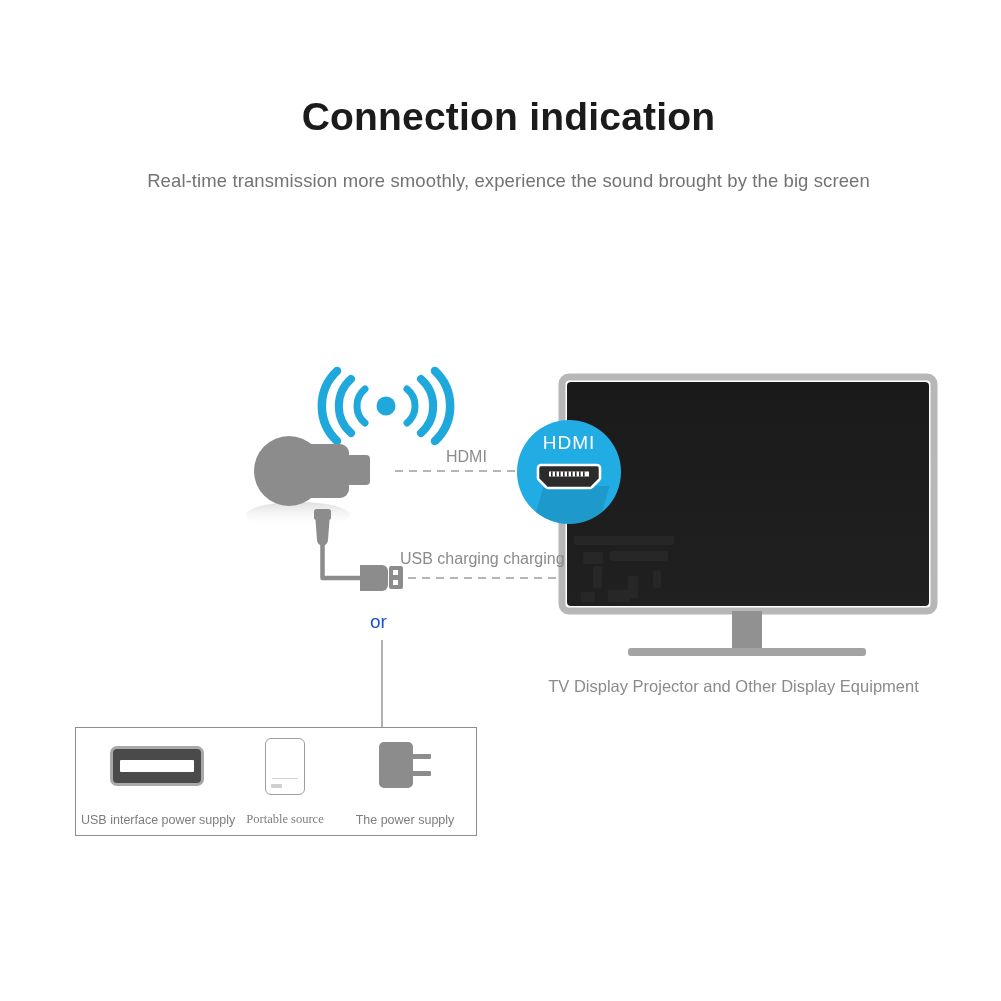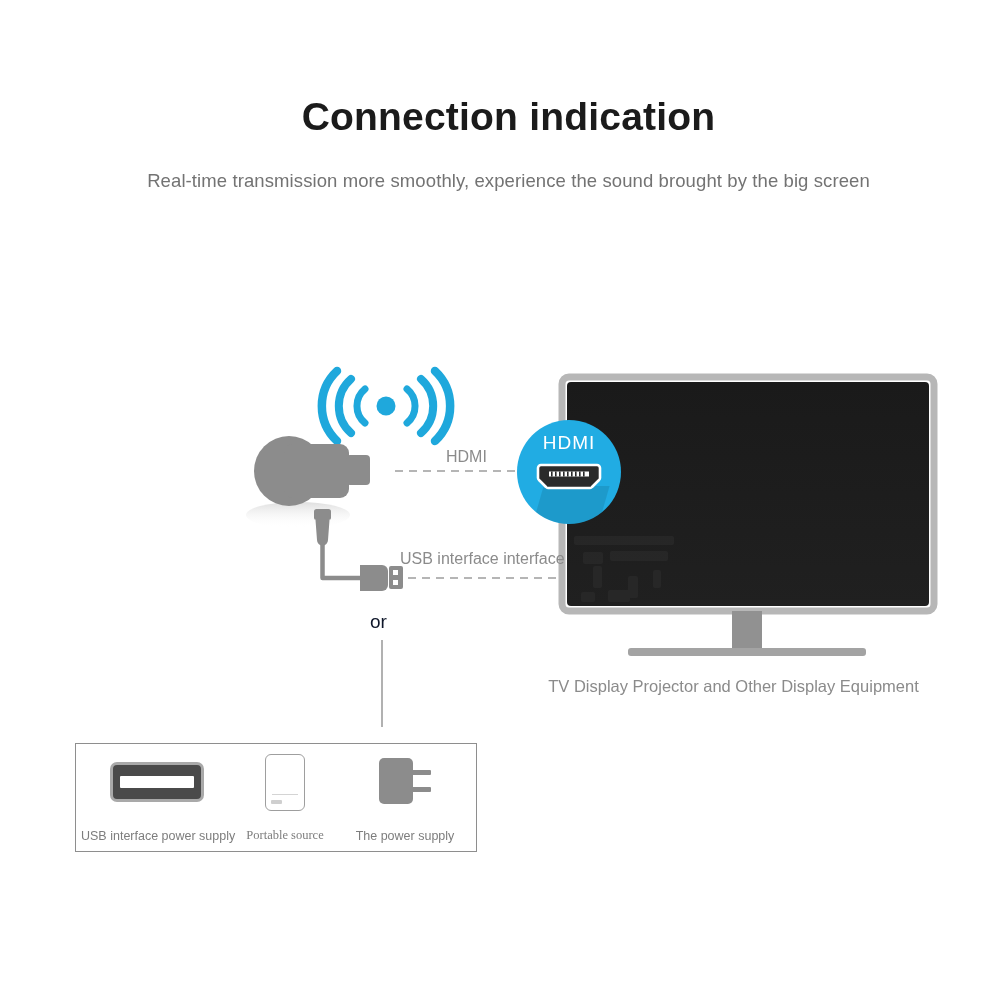"USB interface interface" div.lbl { text: interface interface -> charging charging }
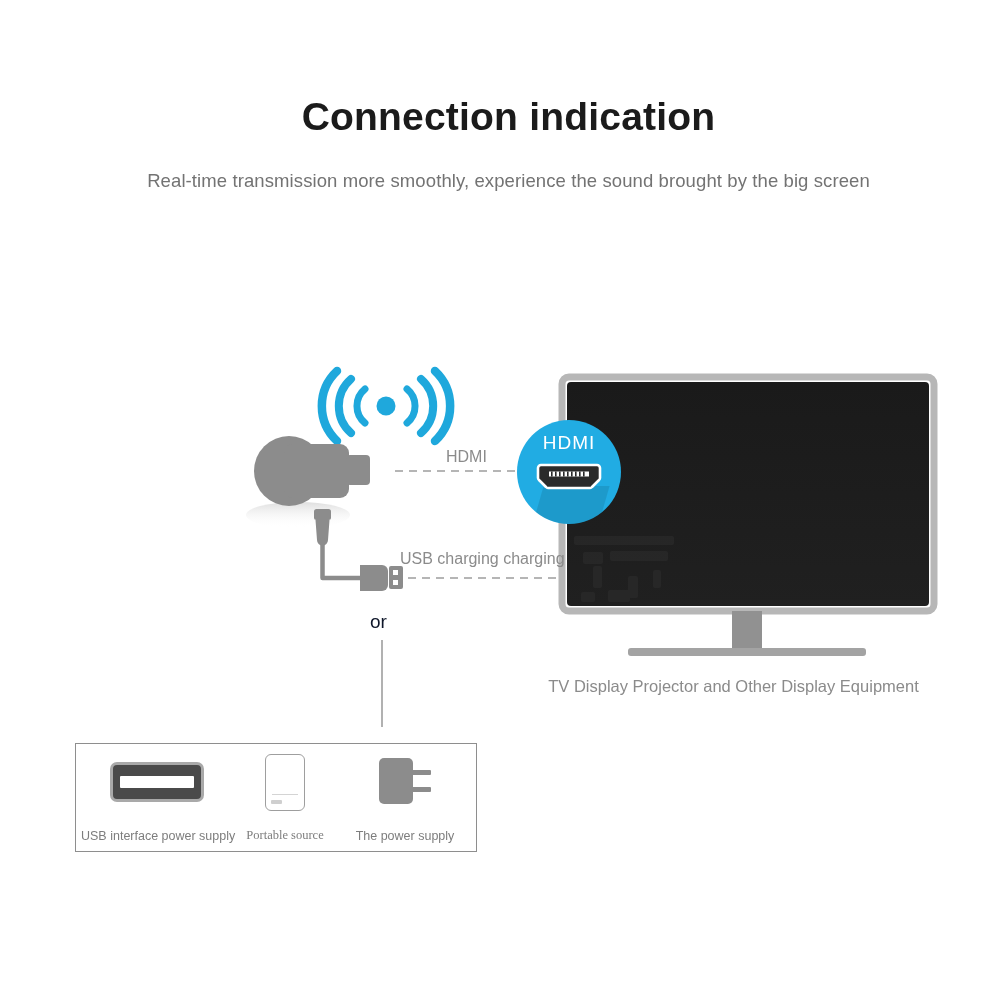"or" #or-label { color: #0f172a -> #1d4ed8 }
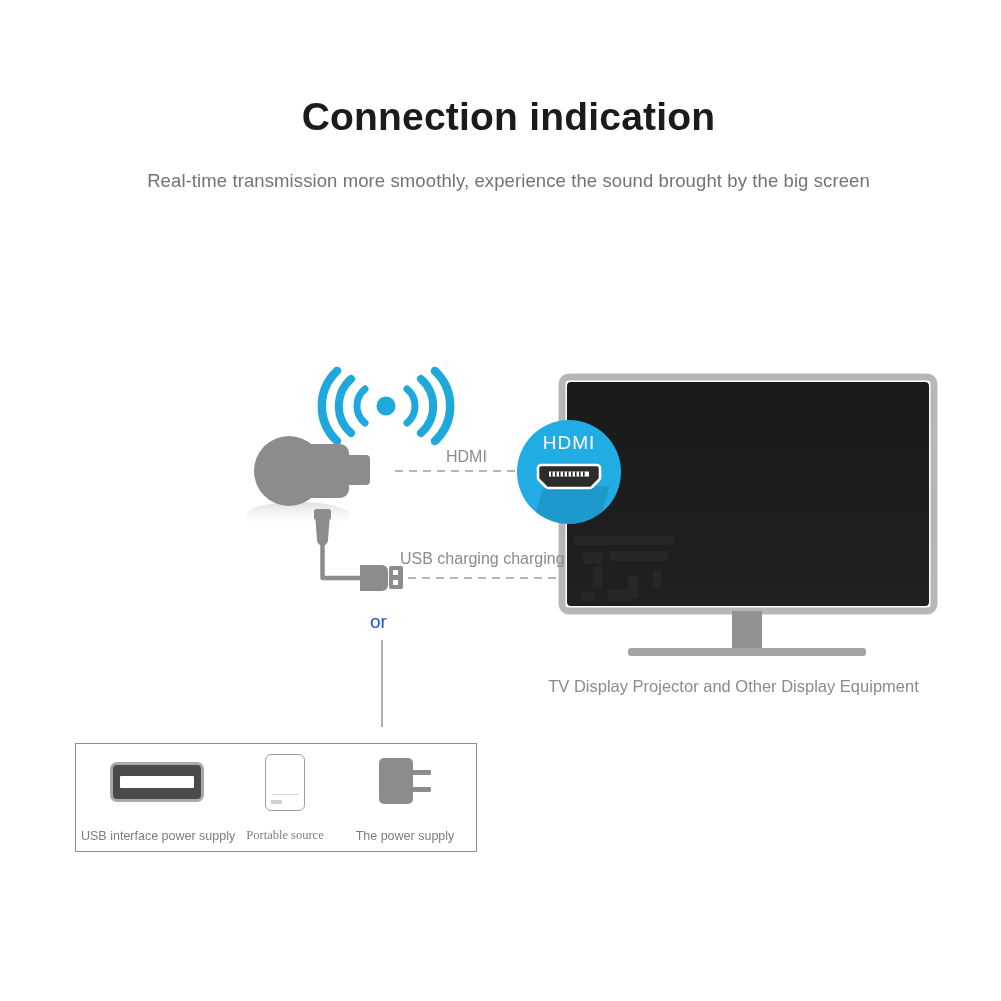"USB interface power supply" #power-options-box { margin-top: 16px -> none }
